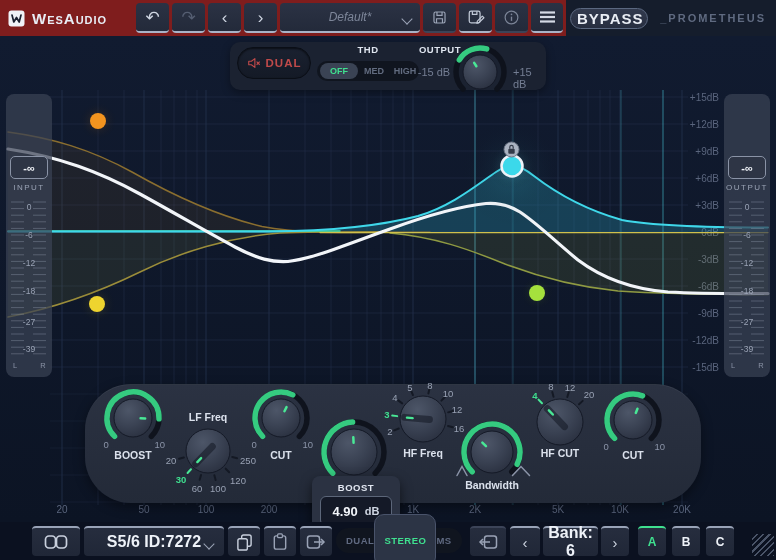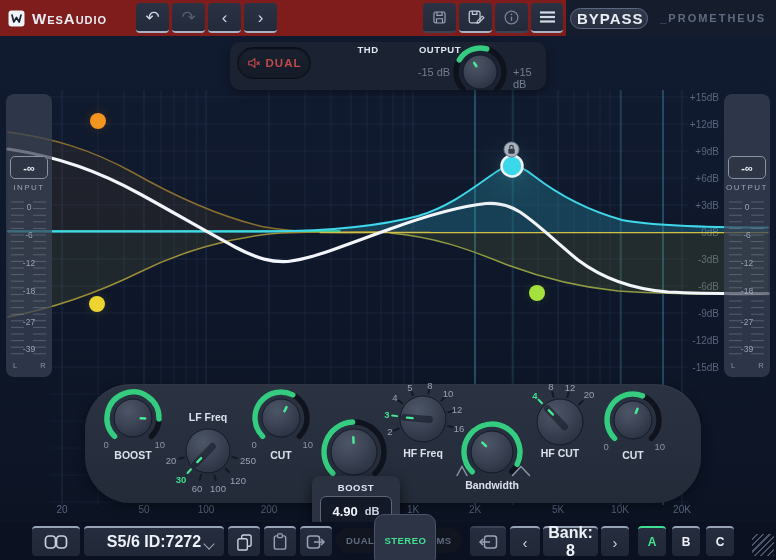"Default*" button.tb-btn { html: none -> <button> <span>Default*</span> <span></span> </button> }
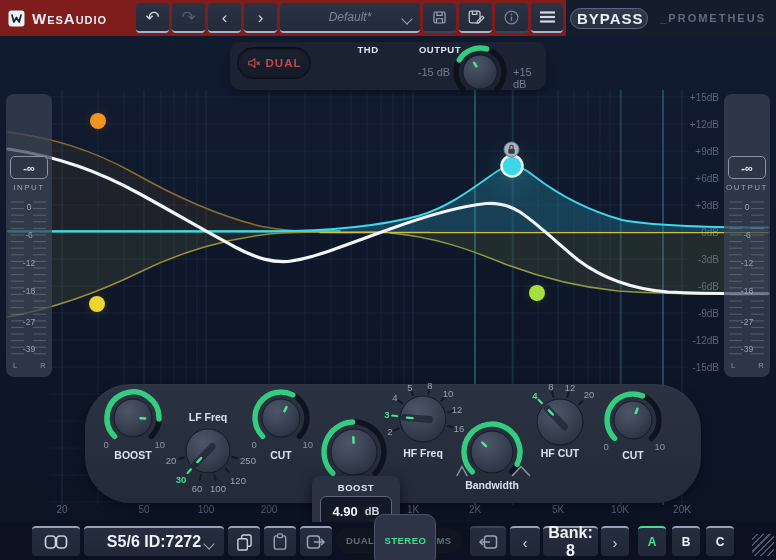"OFF" div.thd-group { html: none -> <div> <span>OFF</span> <span>MED</span> <span>HIGH</span> </div> }
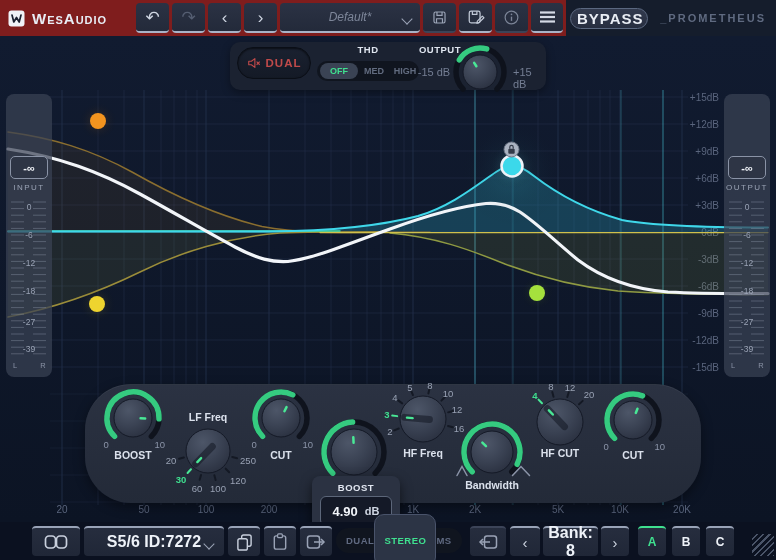"Bank: 8" span.btxt { text: 8 -> 6 }
